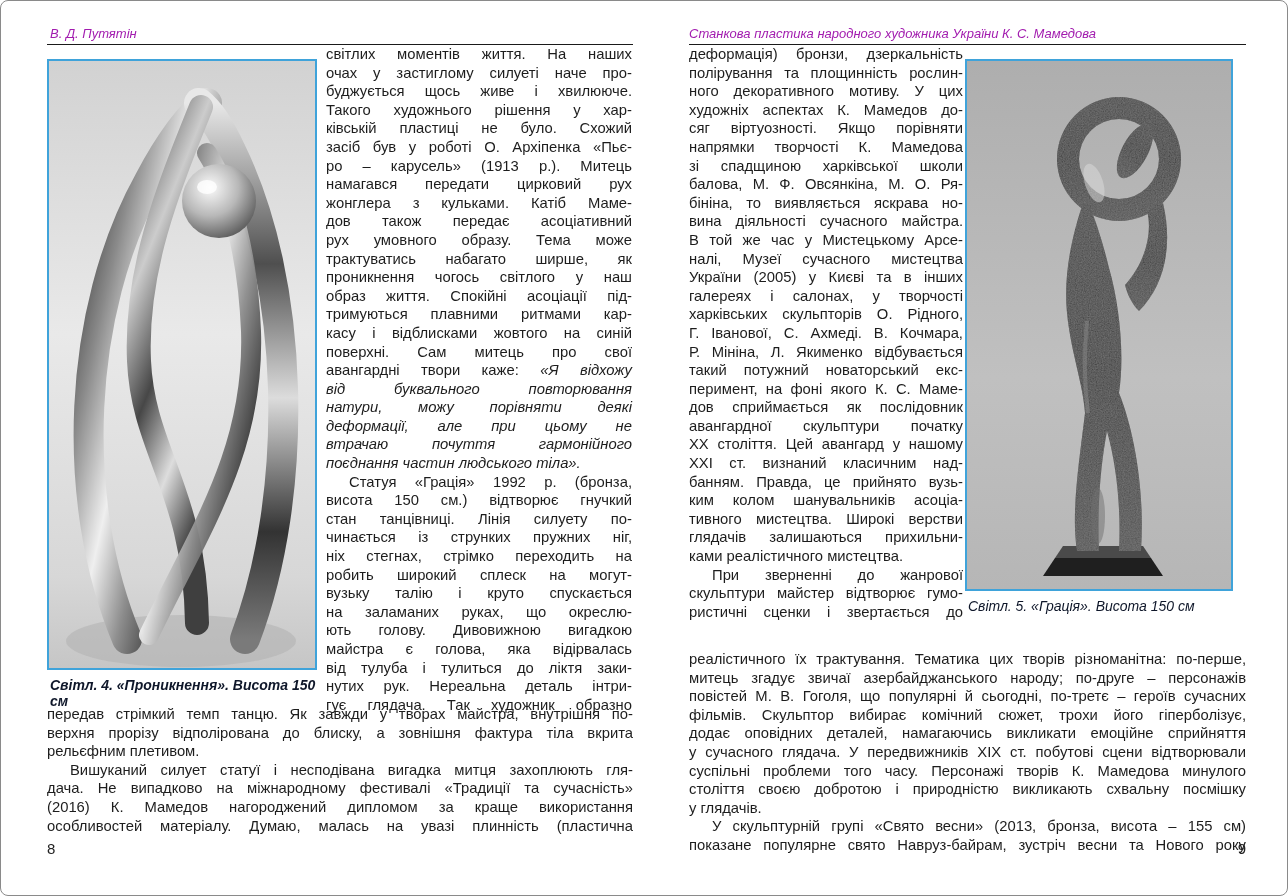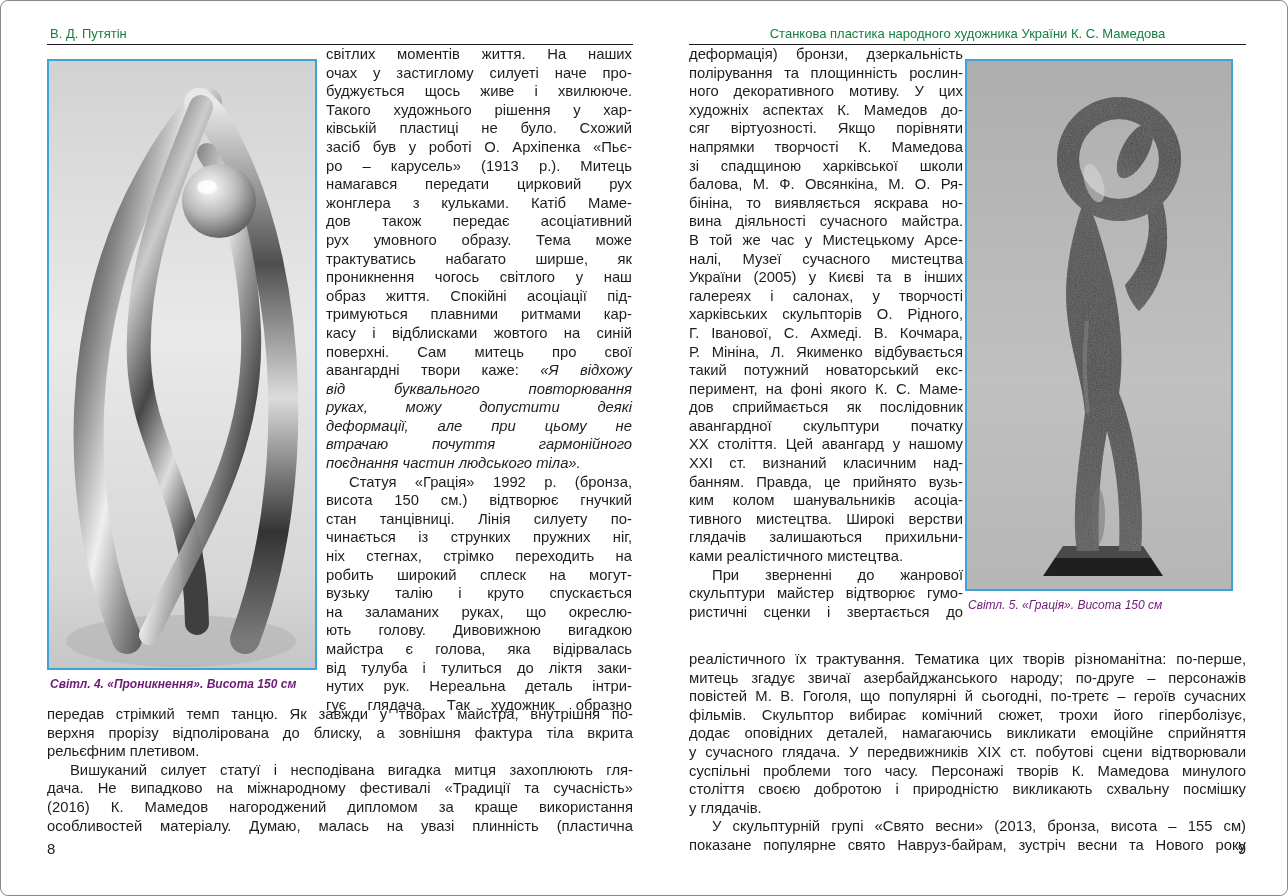"В. Д. Путятін" .running-head { color: #15803d -> #a21caf; font-style: none -> italic }
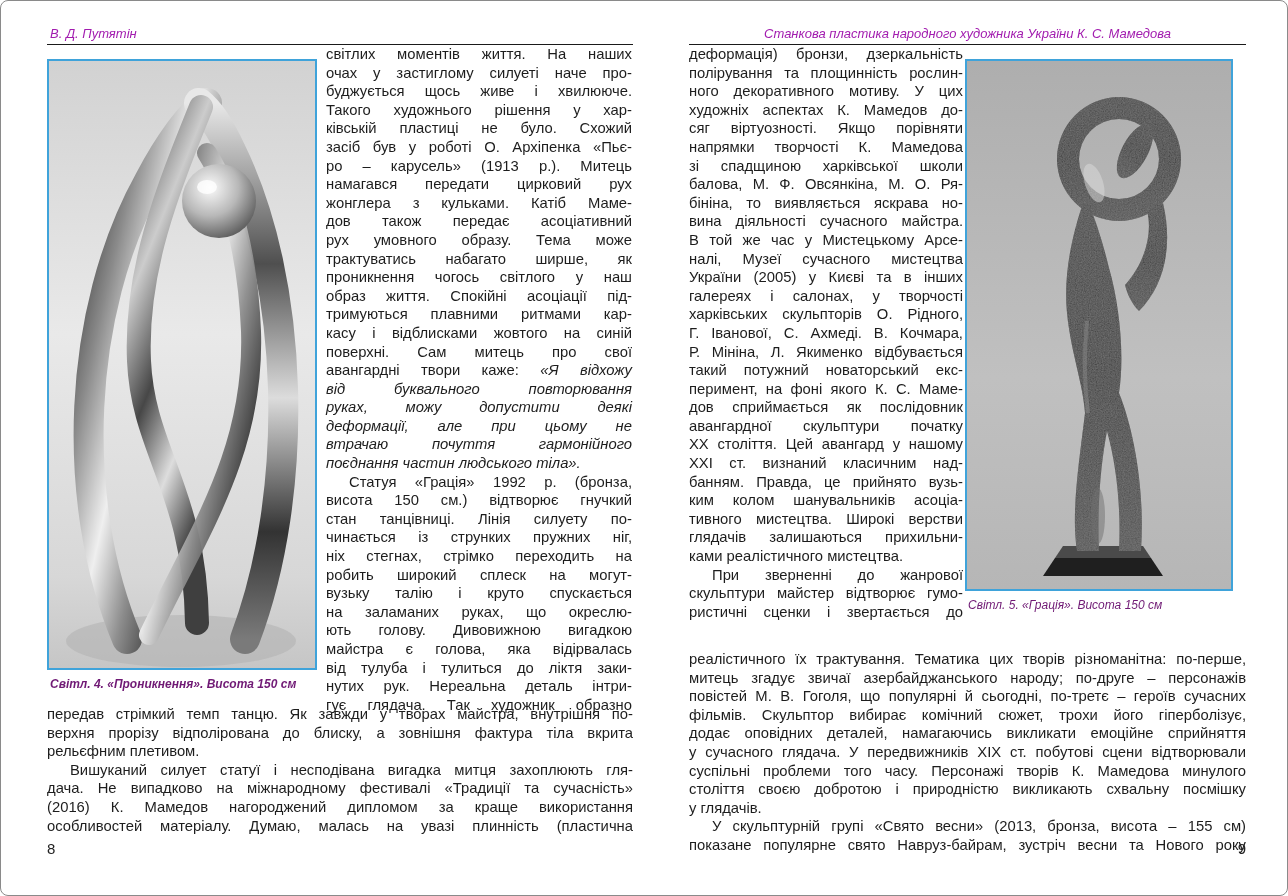"Станкова пластика народного художника" .rh-right { text-align: center -> left }
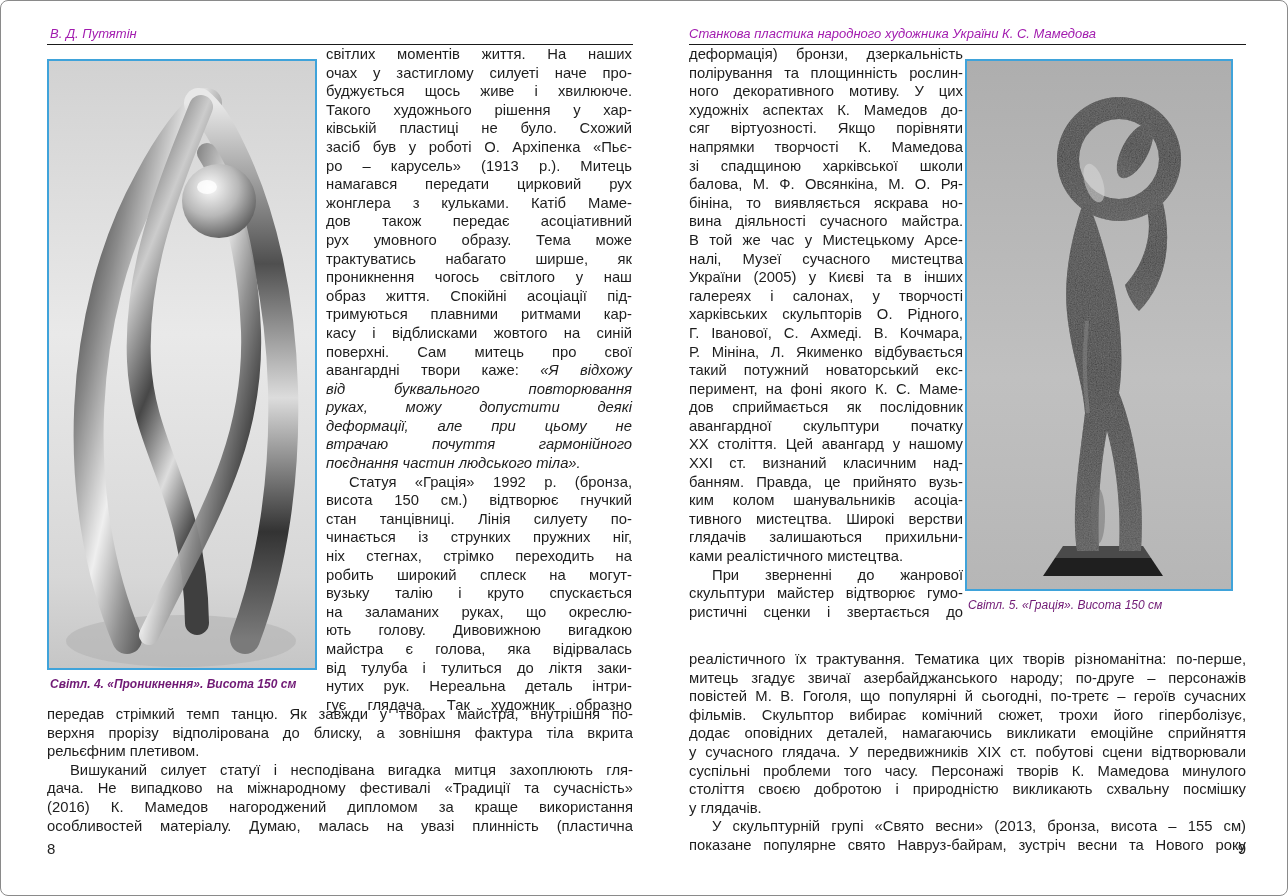"руках, можу допустити деякі" i { text: руках, можу допустити -> натури, можу порівняти }
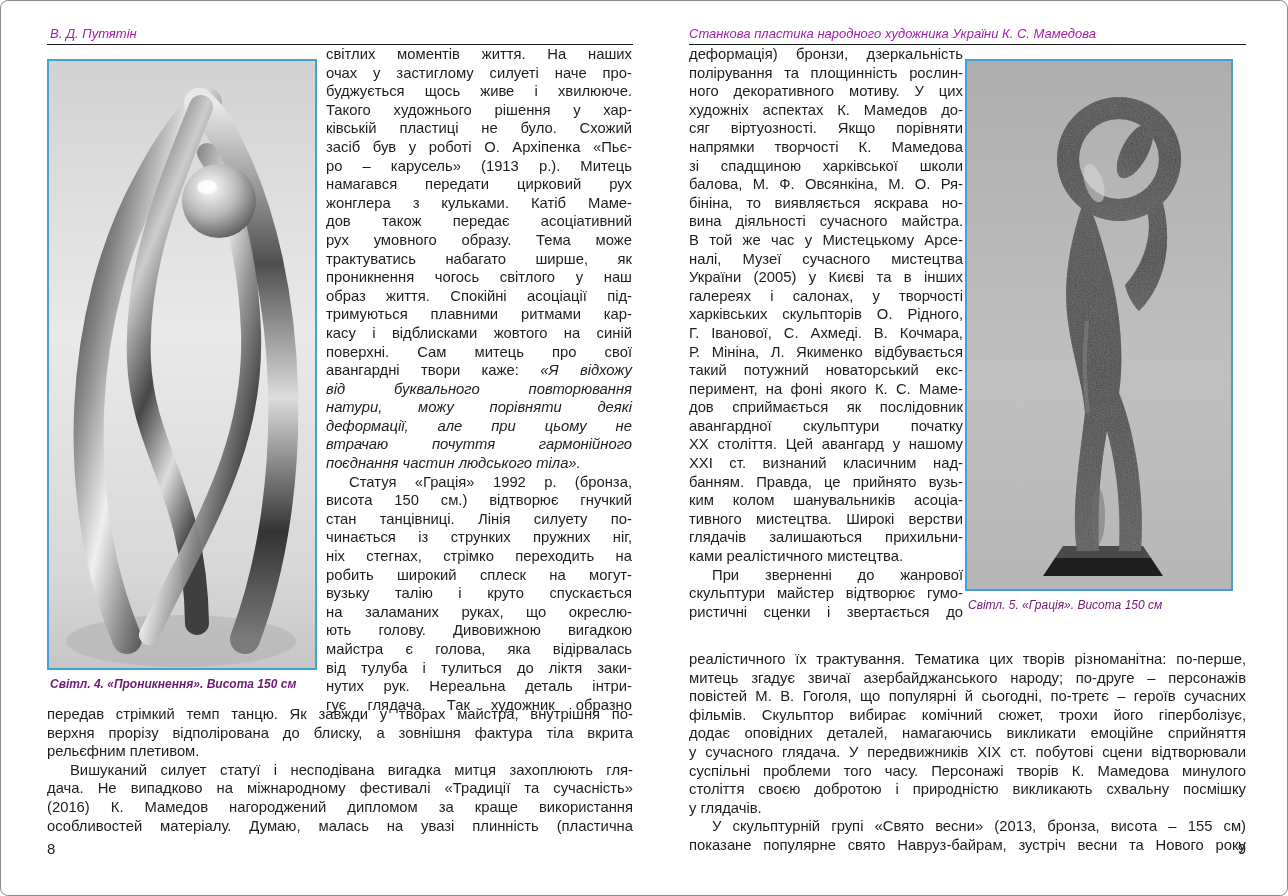"Світл. 5. «Грація». Висота 150" .caption { color: #701a75 -> #0f172a; font-size: 12px -> 14px }
